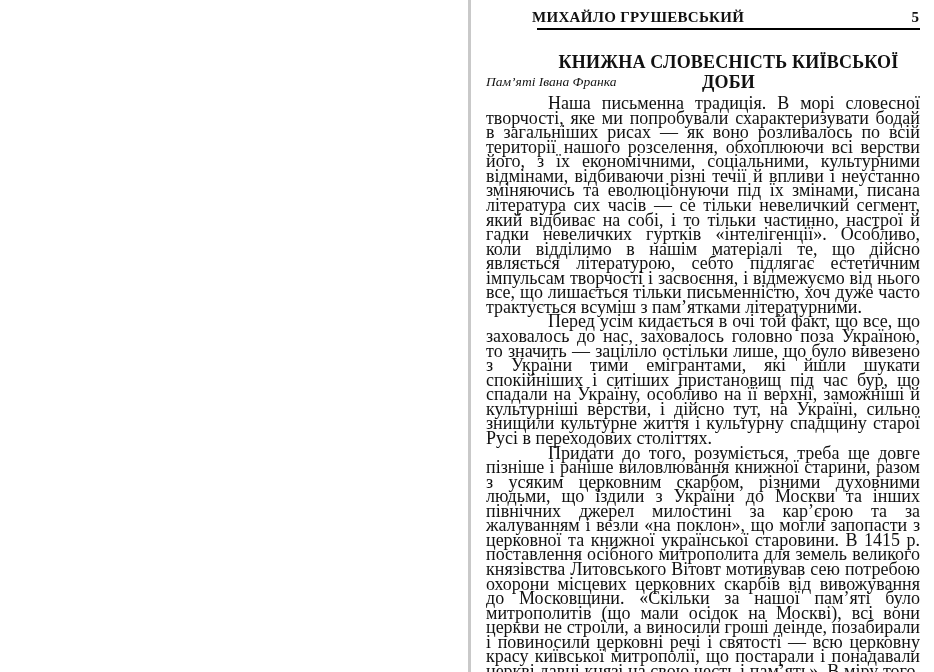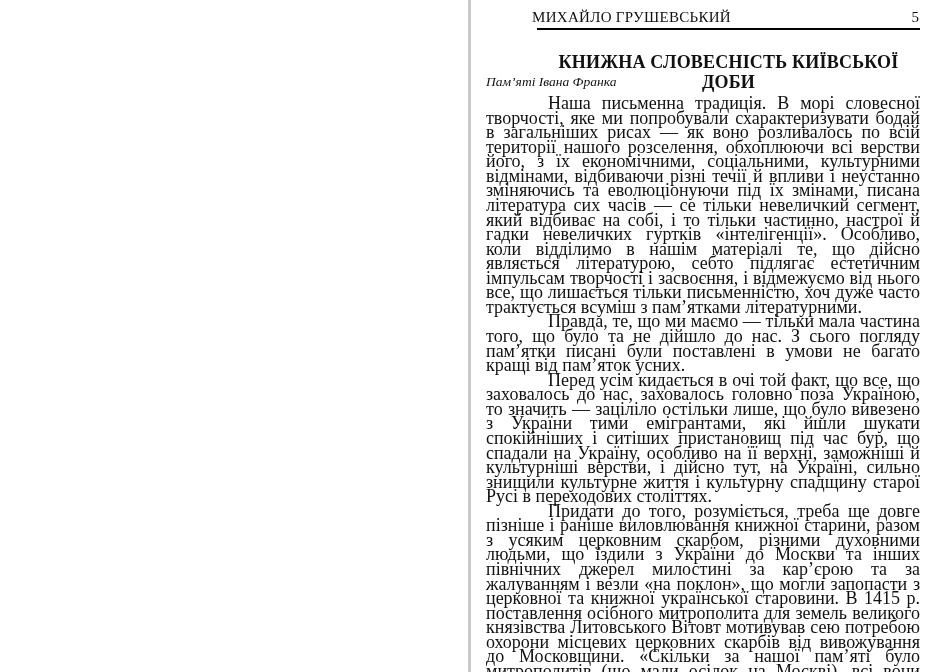"МИХАЙЛО ГРУШЕВСЬКИЙ" .page-header { font-weight: normal -> bold }
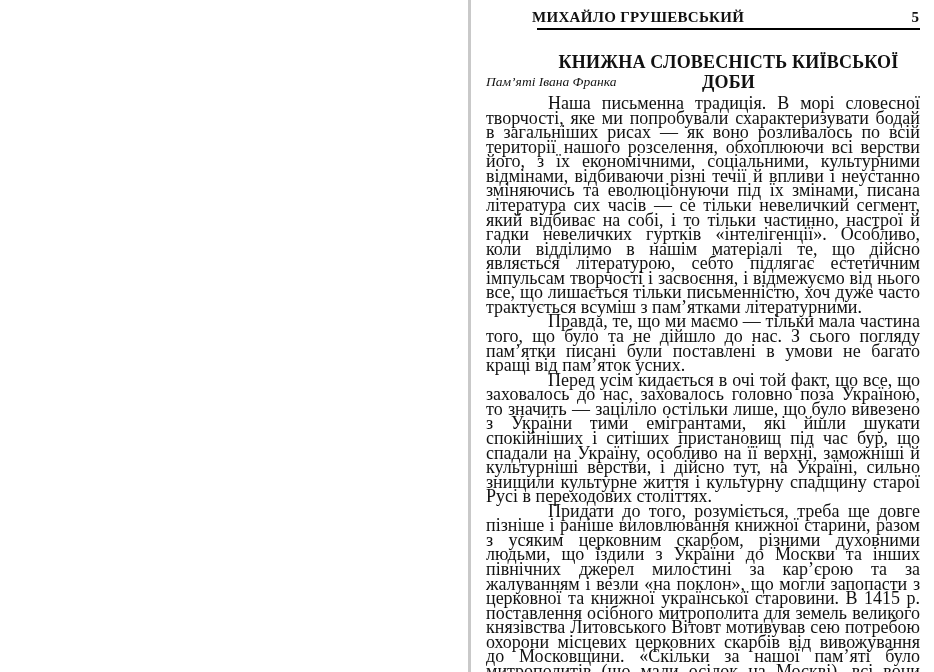"Правда, те, що ми маємо" p { html: <p>Правда, те, що ми маємо — тільки мала частина того, що було та не дійшло до нас. З сього погляду пам’ятки писані були поставлені в умови не багато кращі від пам’яток усних.</p> -> none }
